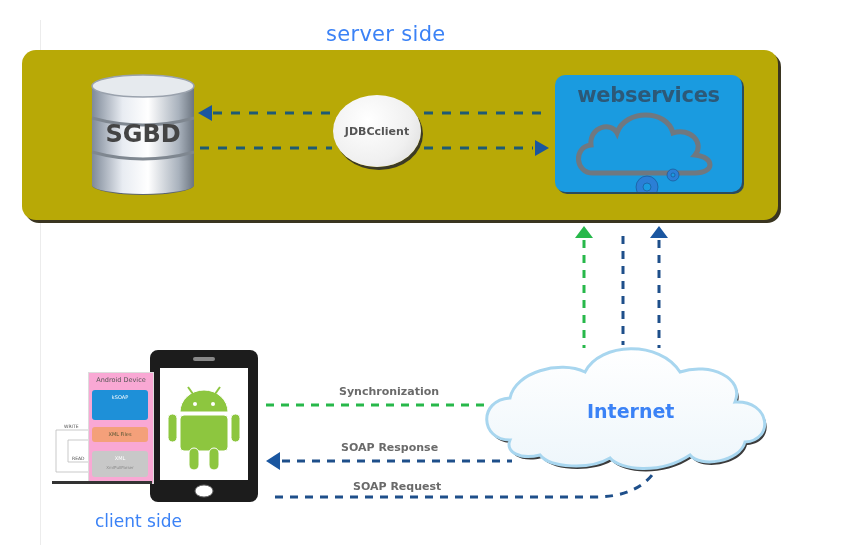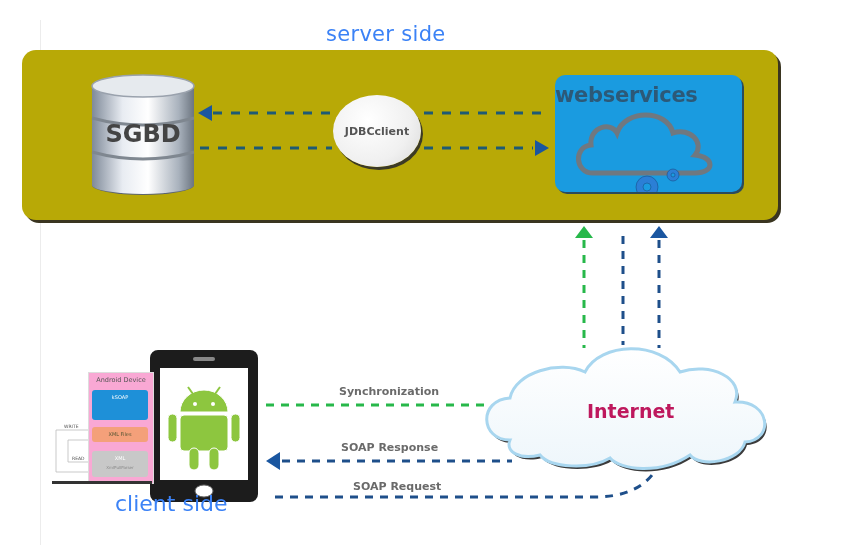"webservices" .ws-title { text-align: left -> center }
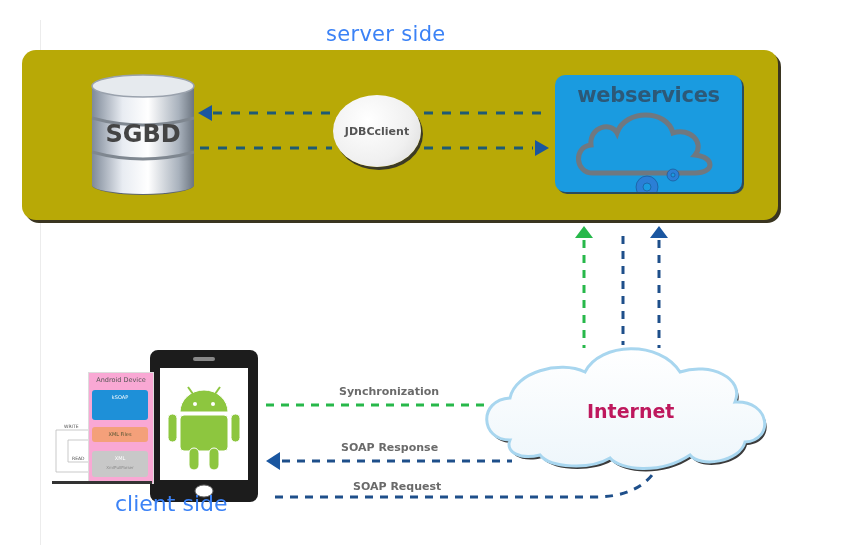"Internet" .internet-label { color: #be185d -> #3b82f6 }
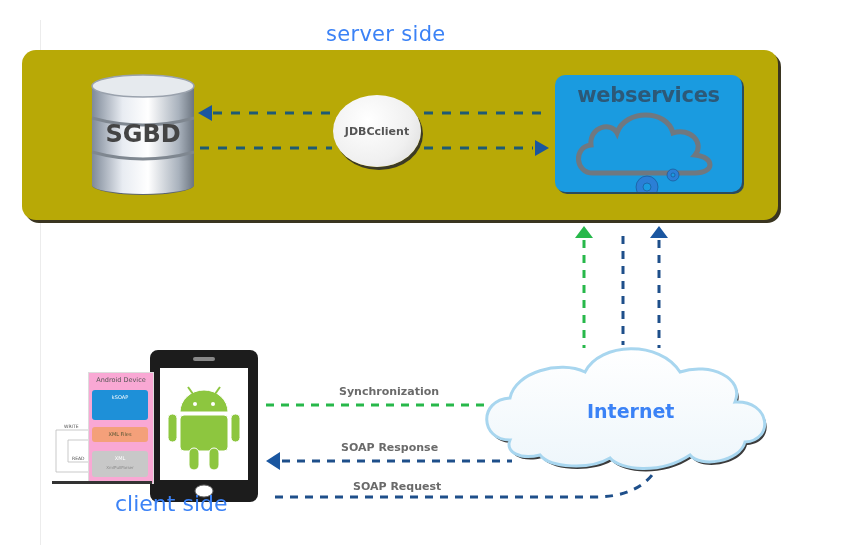"client side" #client-title { font-size: 22px -> 17px; margin-left: 20px -> none; top: 491px -> 511px }
